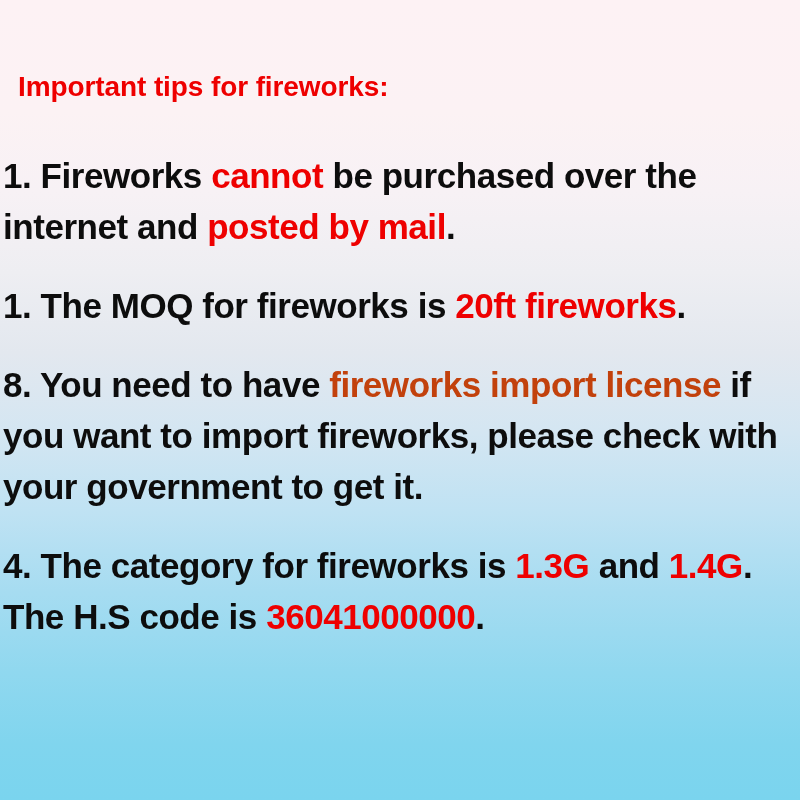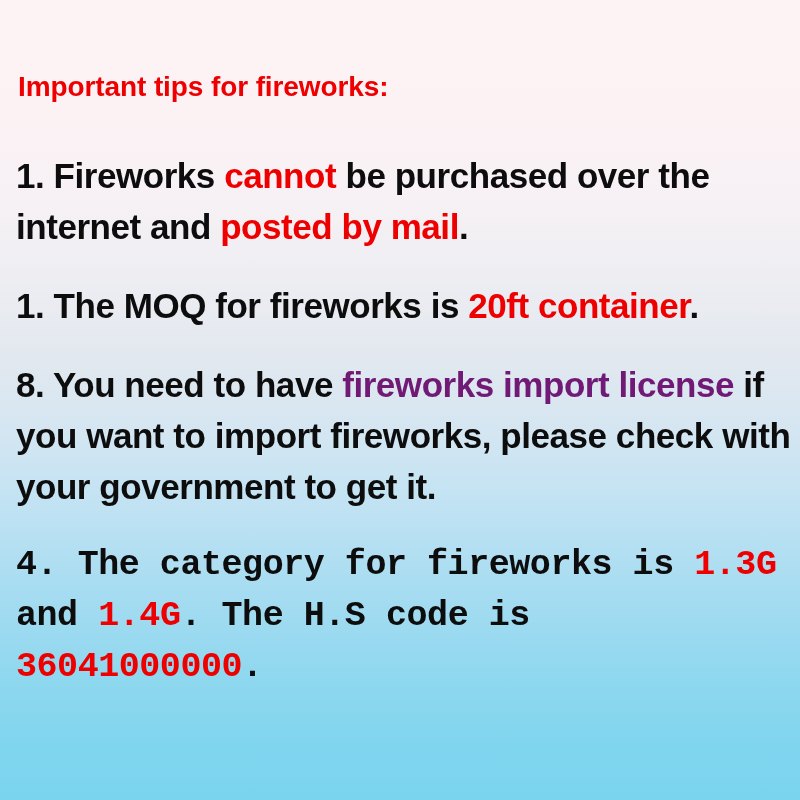"1. Fireworks cannot be purchased" #tips-body { left: 16px -> 3px }
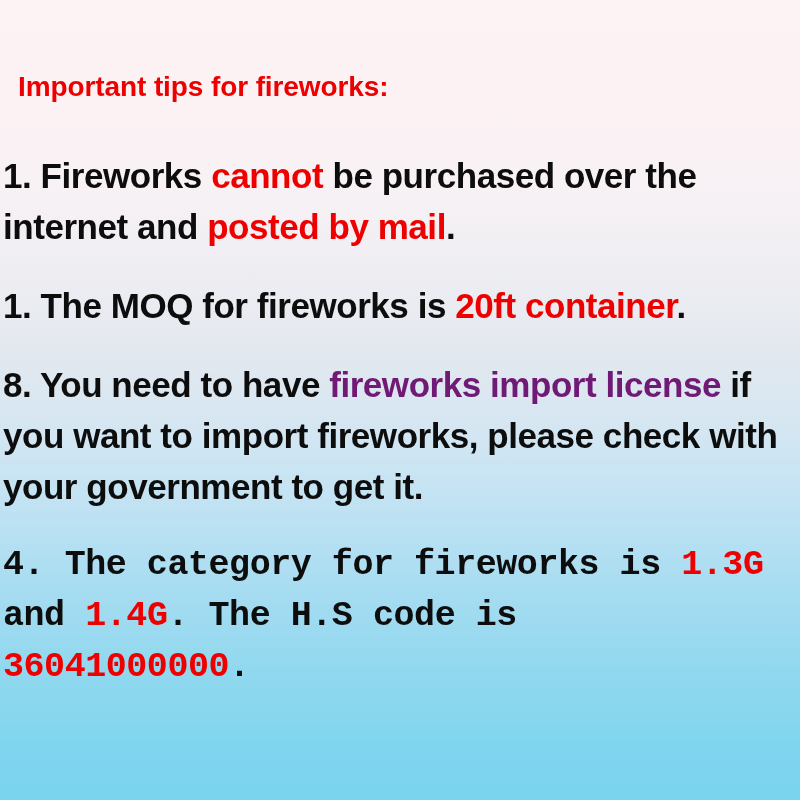"20ft container" span.tip-seg { text: container -> fireworks }
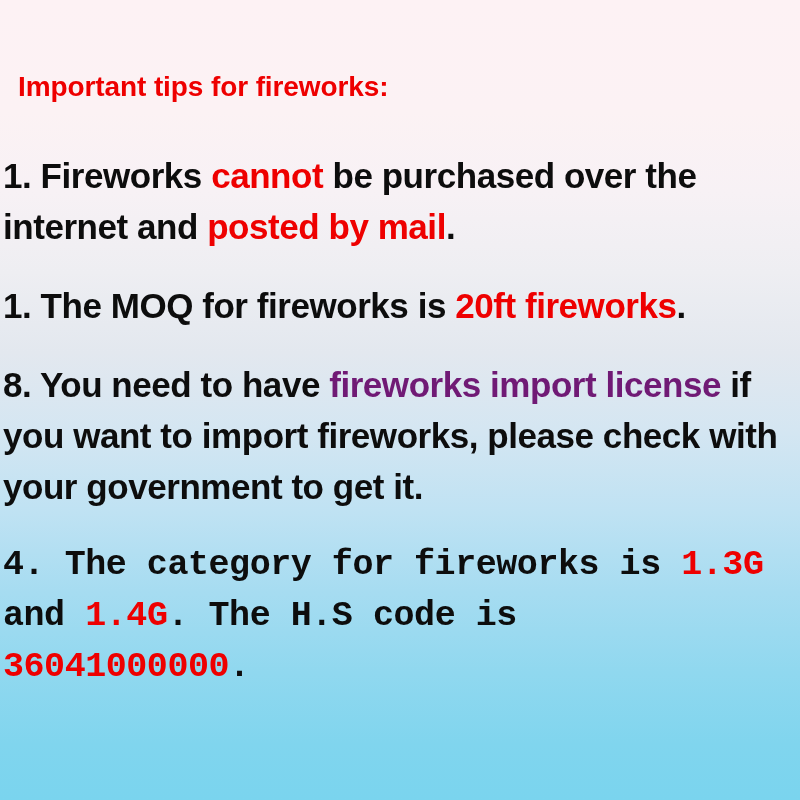"fireworks import license" span.tip-seg { color: #701a75 -> #c2410c }
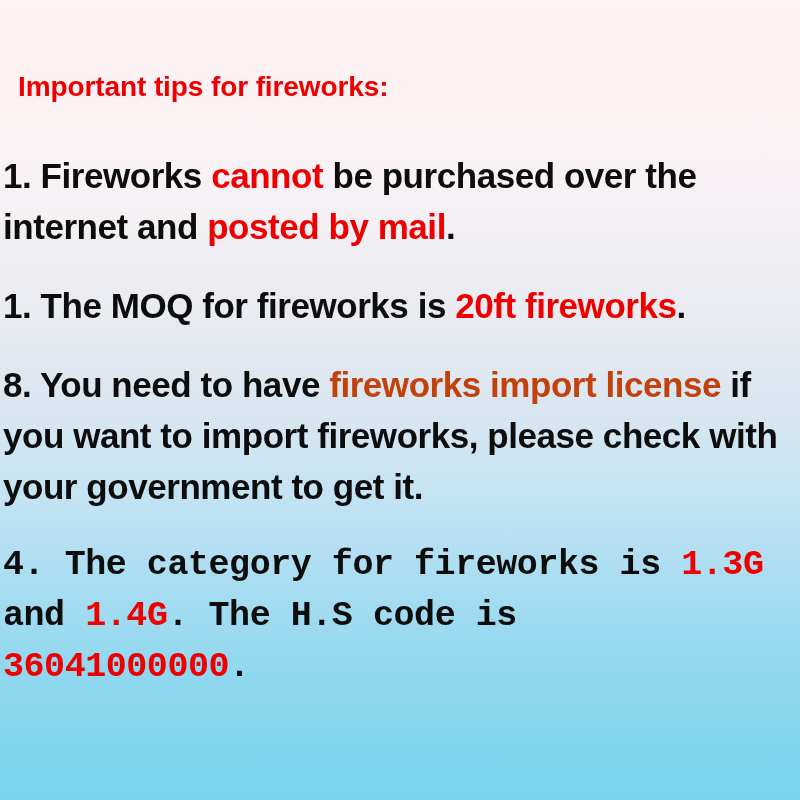"4. The category for fireworks" .tip-item:last-child { font-family: Liberation Mono, monospace -> none }
